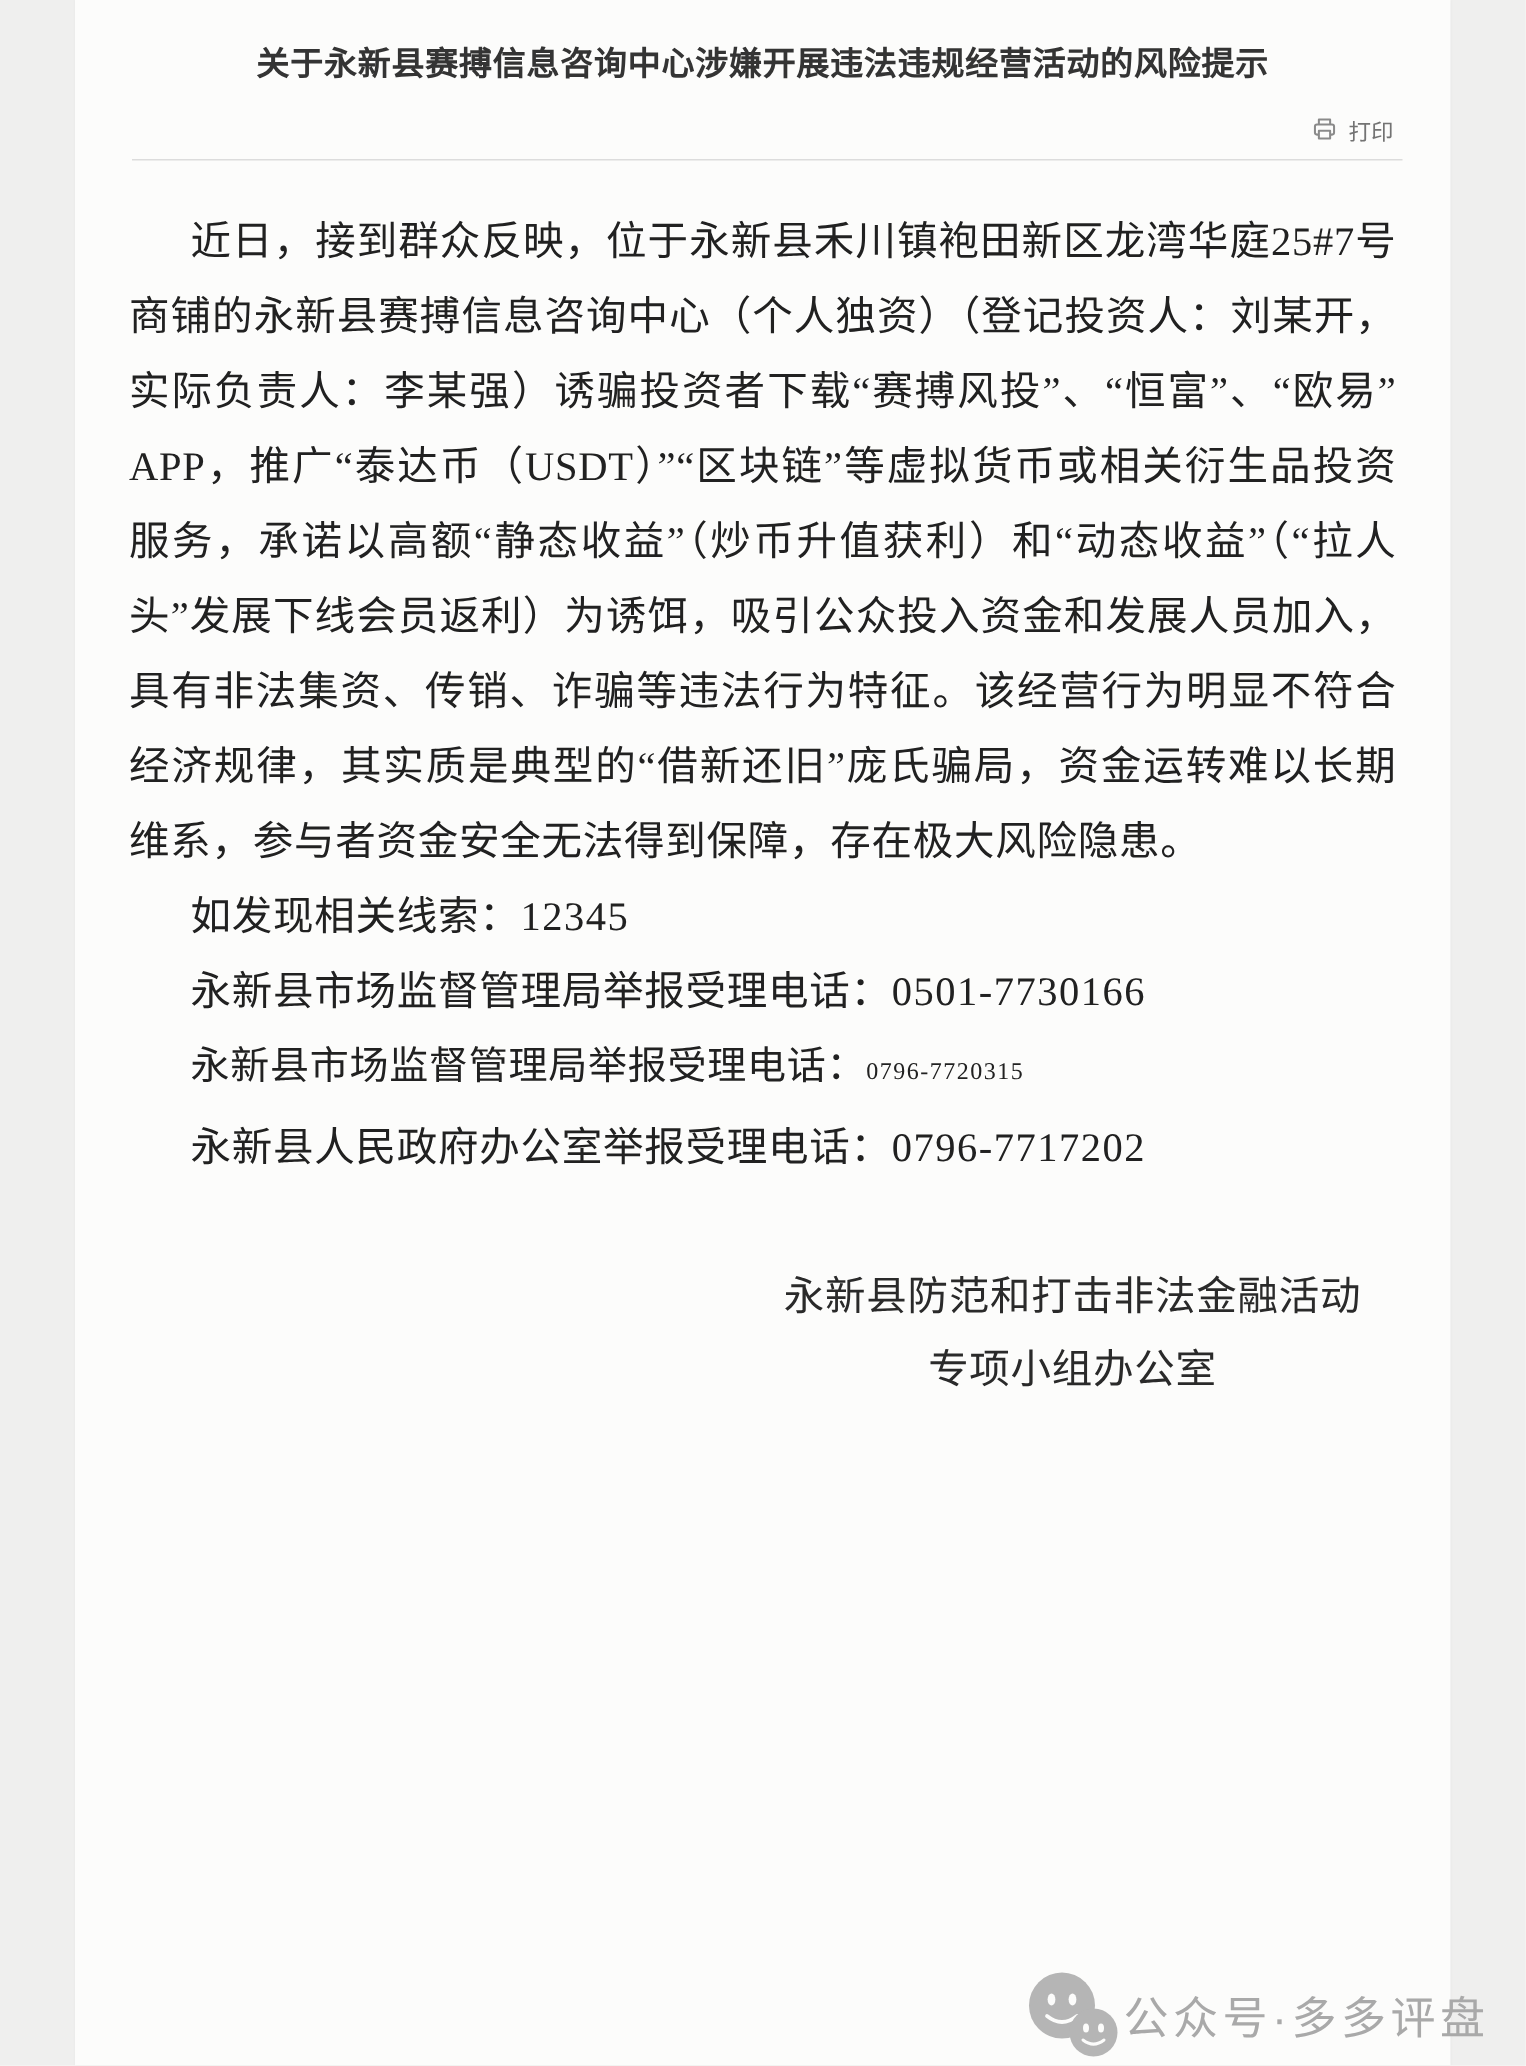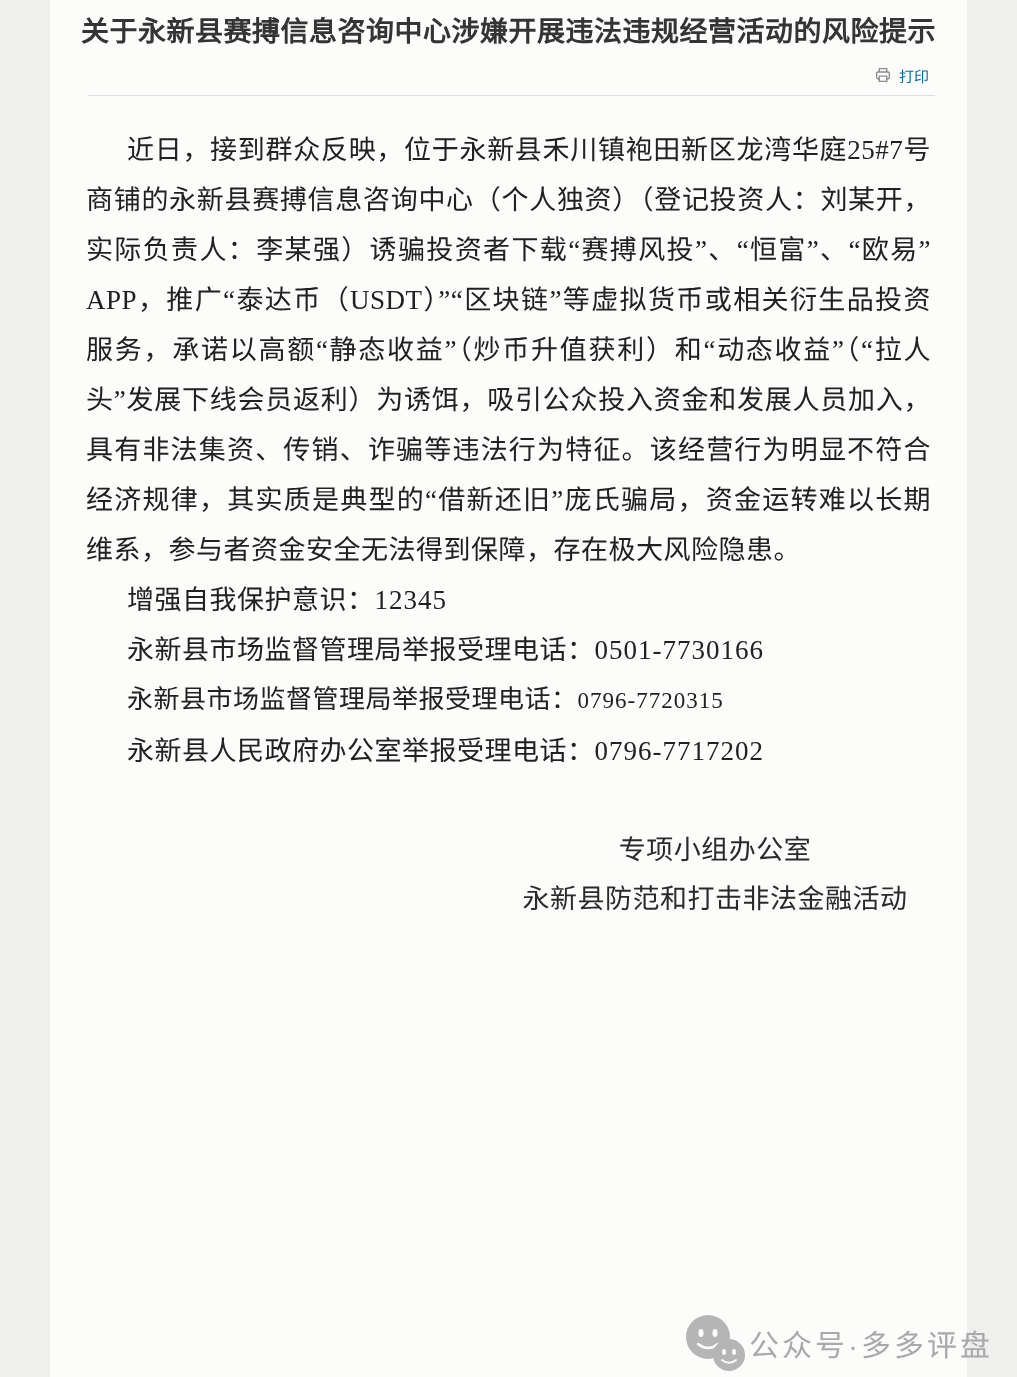"关于永新县赛搏信息咨询中心涉嫌开展违法违规经营活动的风险提示" .doc-title { font-size: 28px -> 22px; padding-top: 17px -> 28px }
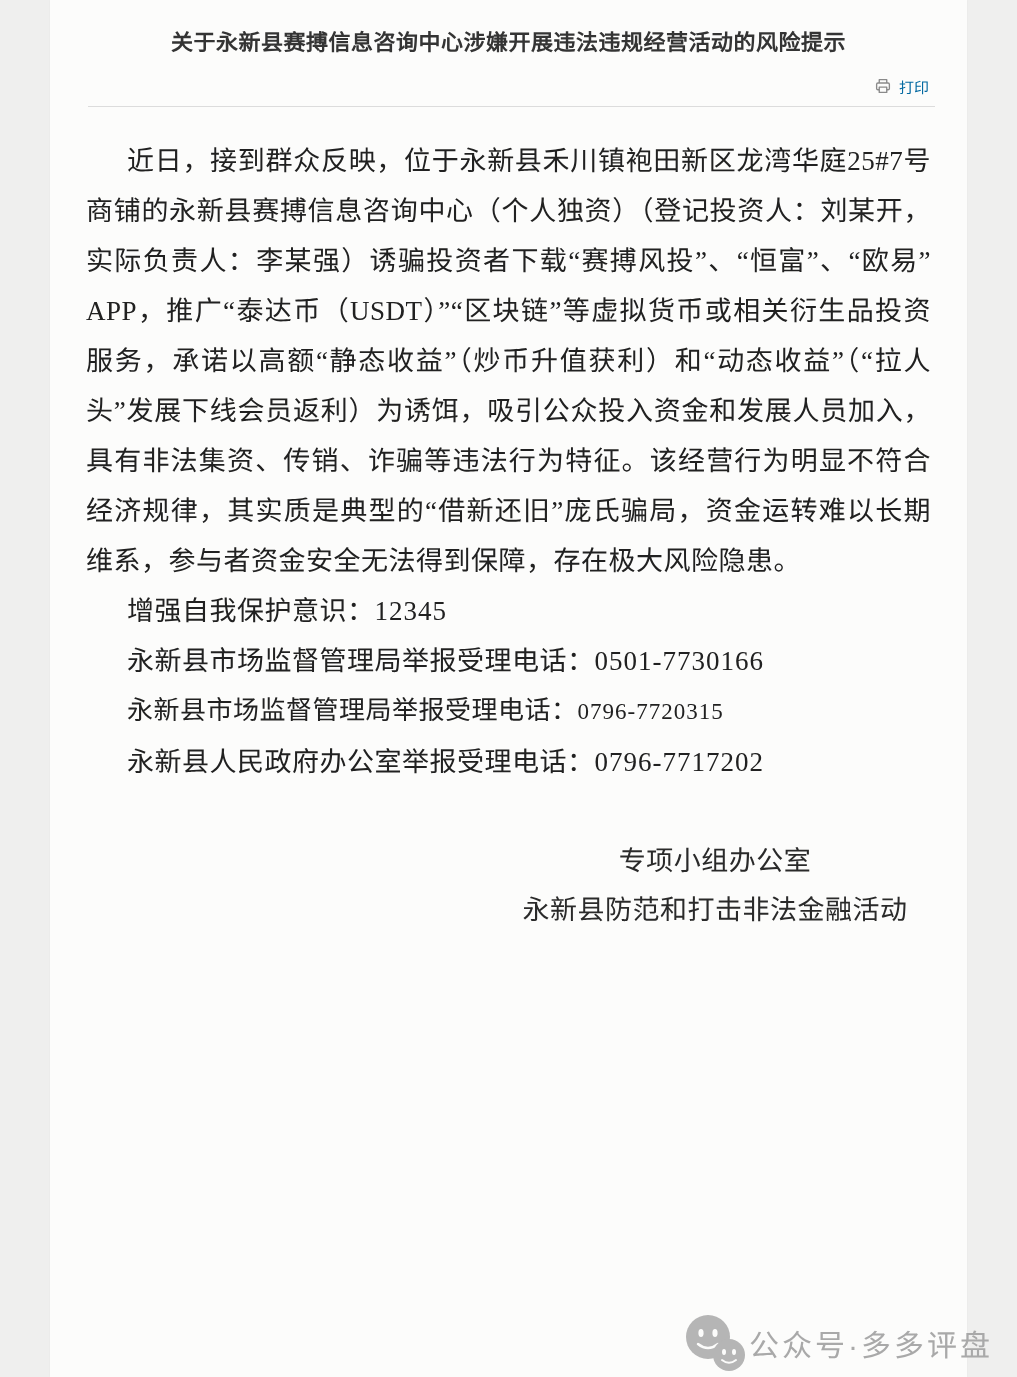"打印" .print-row .print-label { color: #0369a1 -> #737373 }
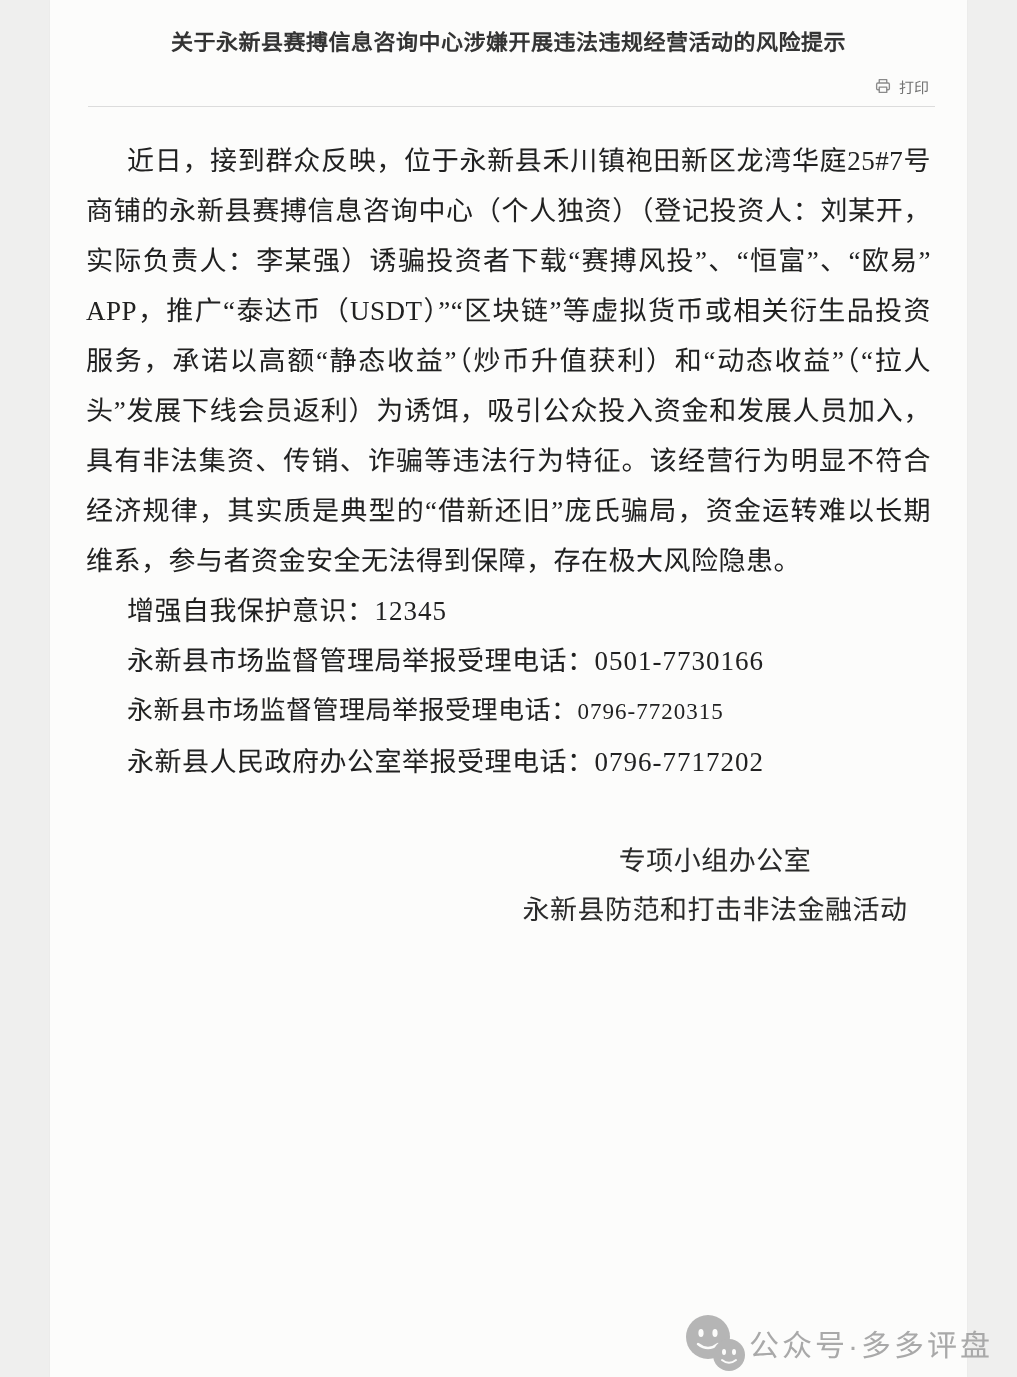"增强自我保护意识：" span { text: 增强自我保护意识 -> 如发现相关线索 }
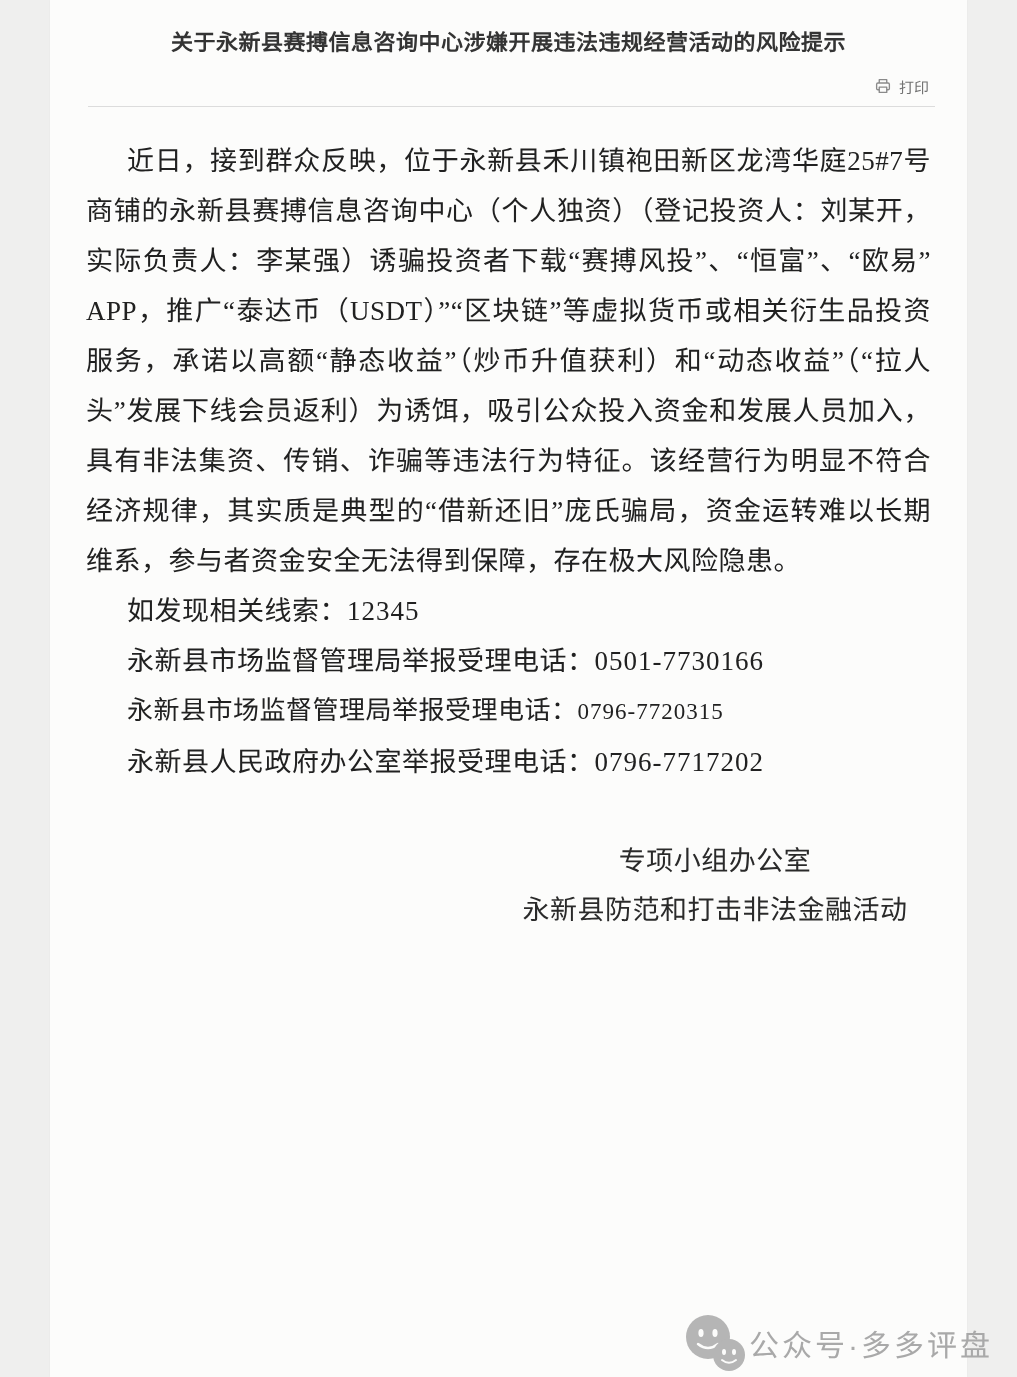"0796-7720315" .hotline.small-num .num { font-size: 23px -> 16px }
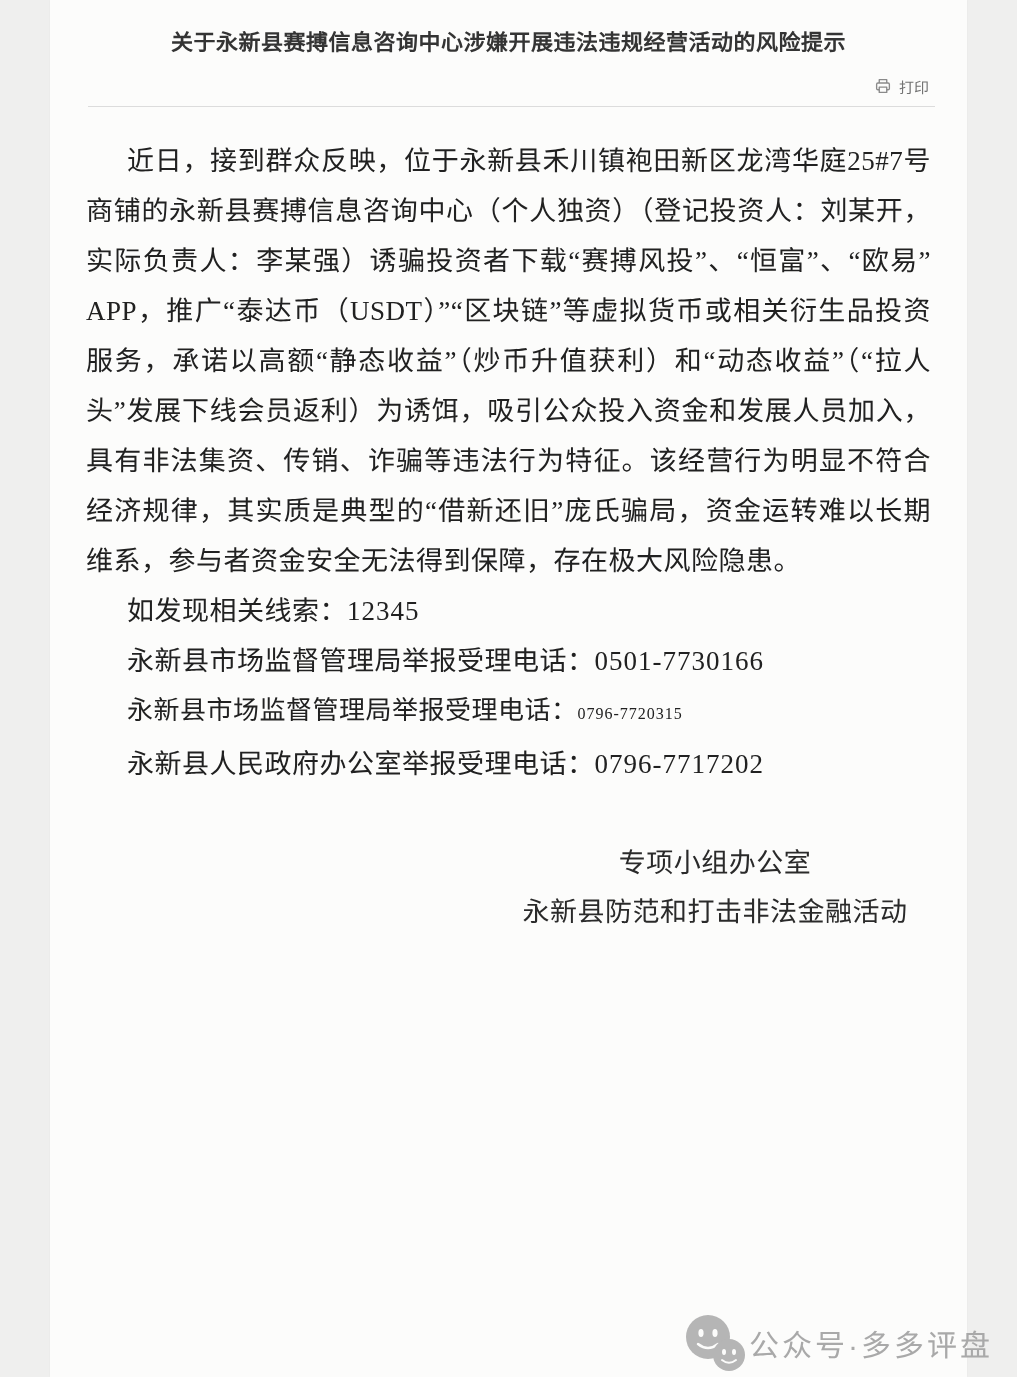"专项小组办公室" span.sig-line { order: before "永新县防范和打击非法金融活动" -> after "永新县防范和打击非法金融活动" }
